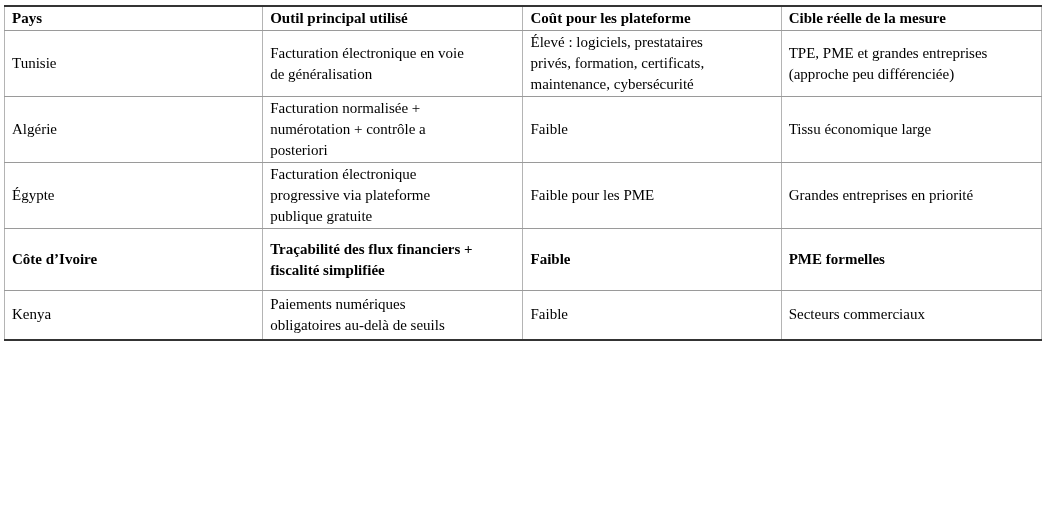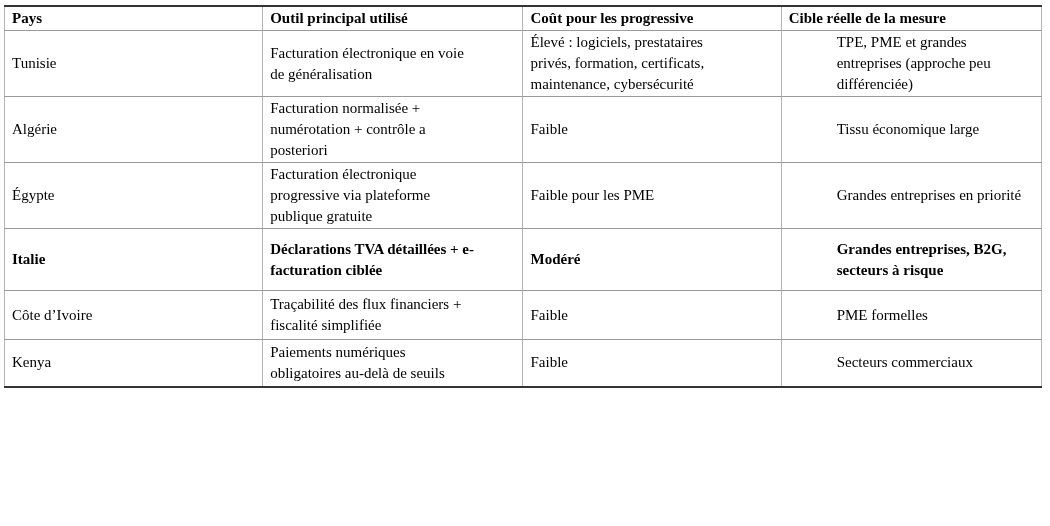"Coût pour les progressive" span.wrap { text: progressive -> plateforme }
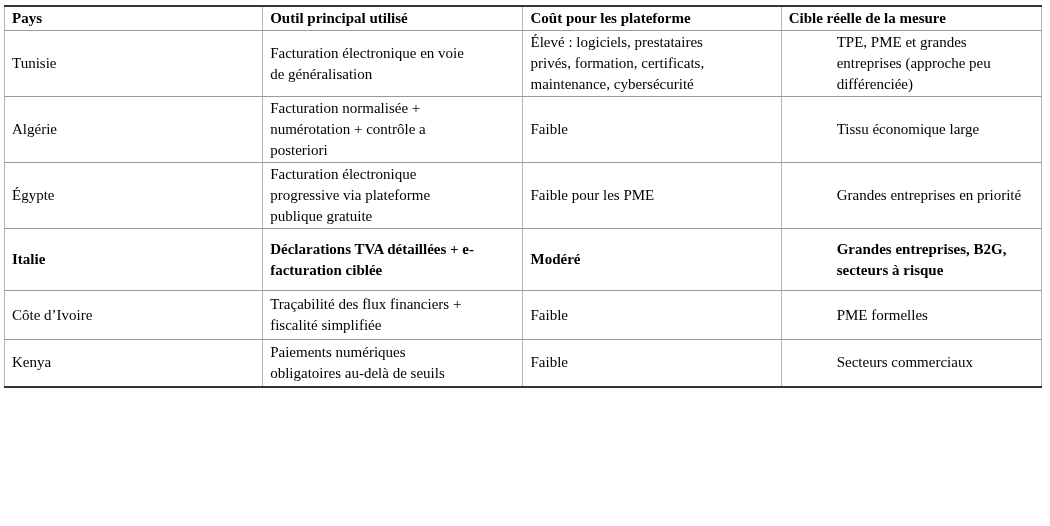"TPE, PME et grandes entreprises" .wrap4 { margin-left: 48px -> none }
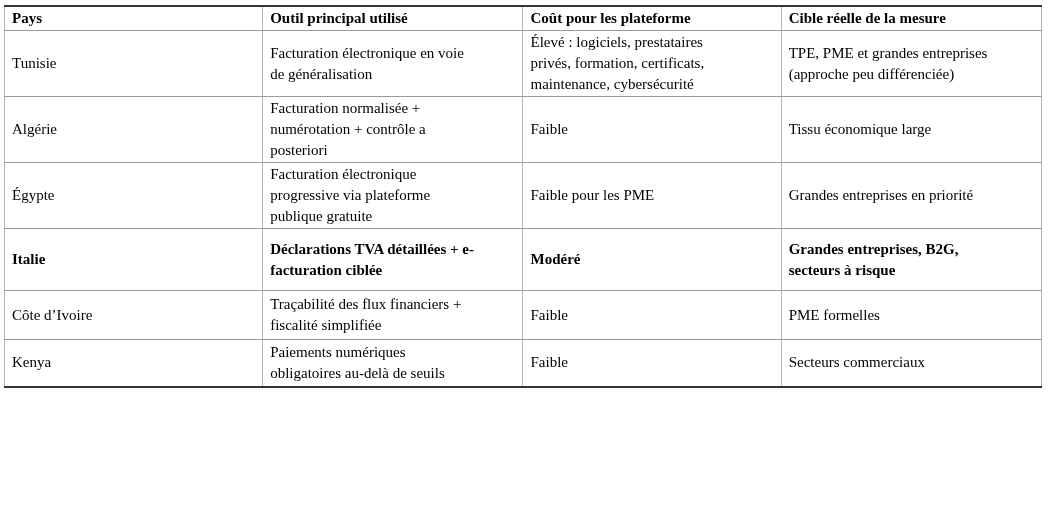"Italie" tr { html: <tr> <td> <span>Italie</span> </td> <td> <span>Déclarations TVA détaillées + e-facturation ciblée</span> </td> <td> <span>Modéré</span> </td> <td> <span>Grandes entreprises, B2G, secteurs à risque</span> </td> </tr> -> none }
